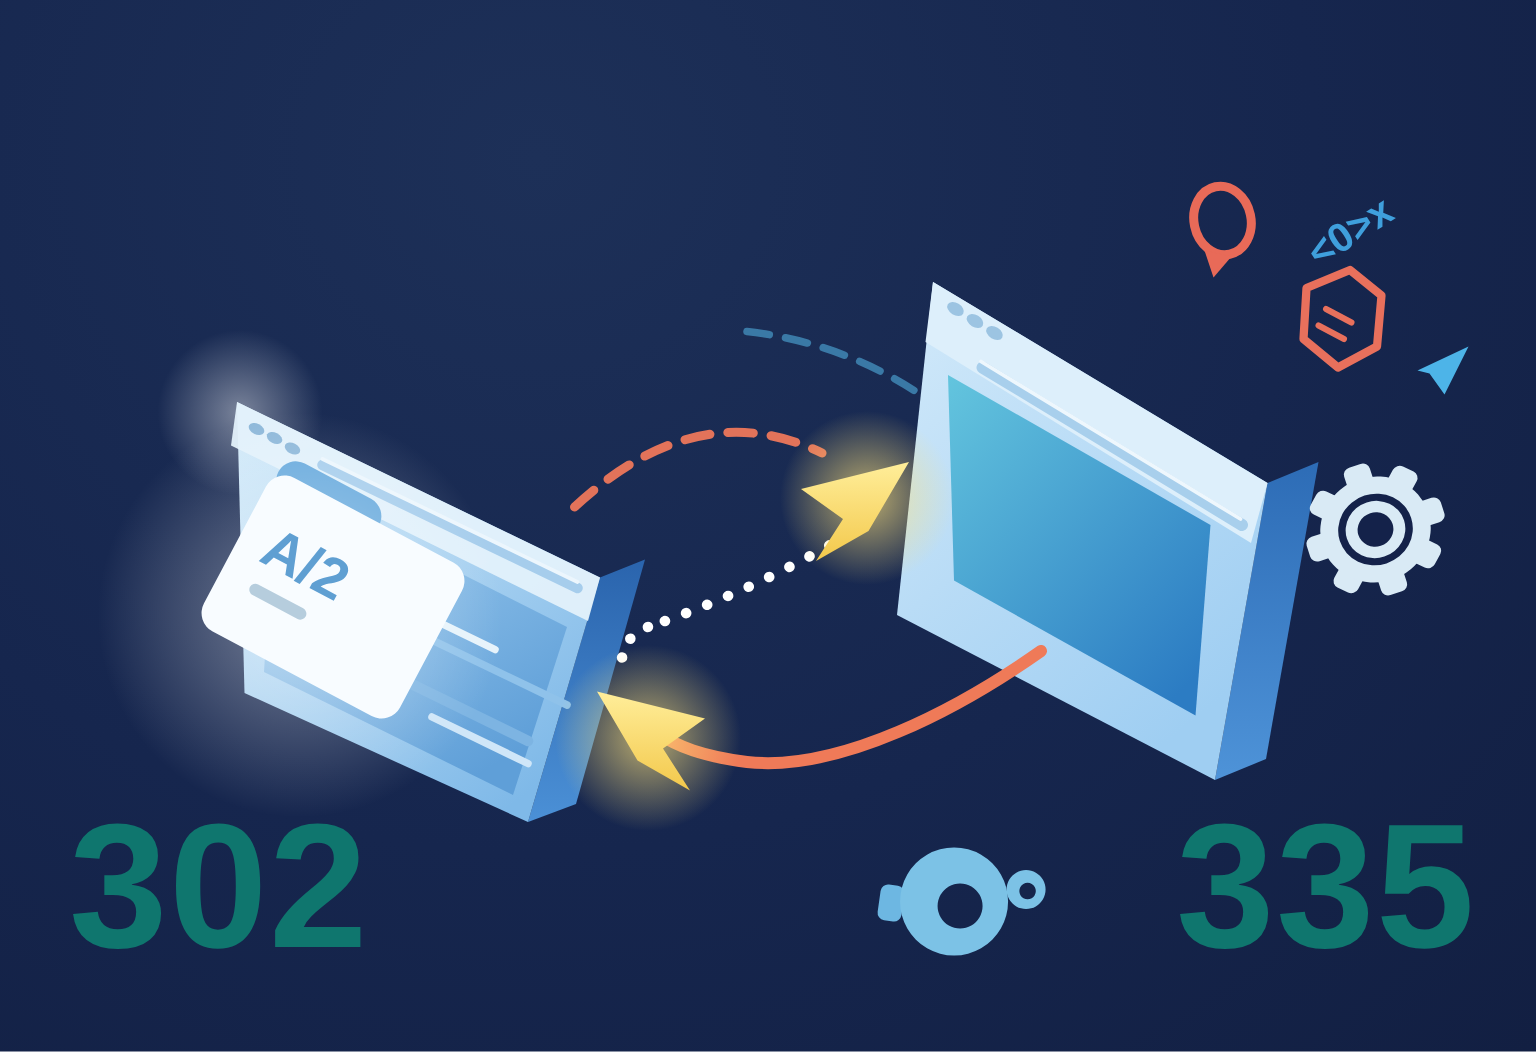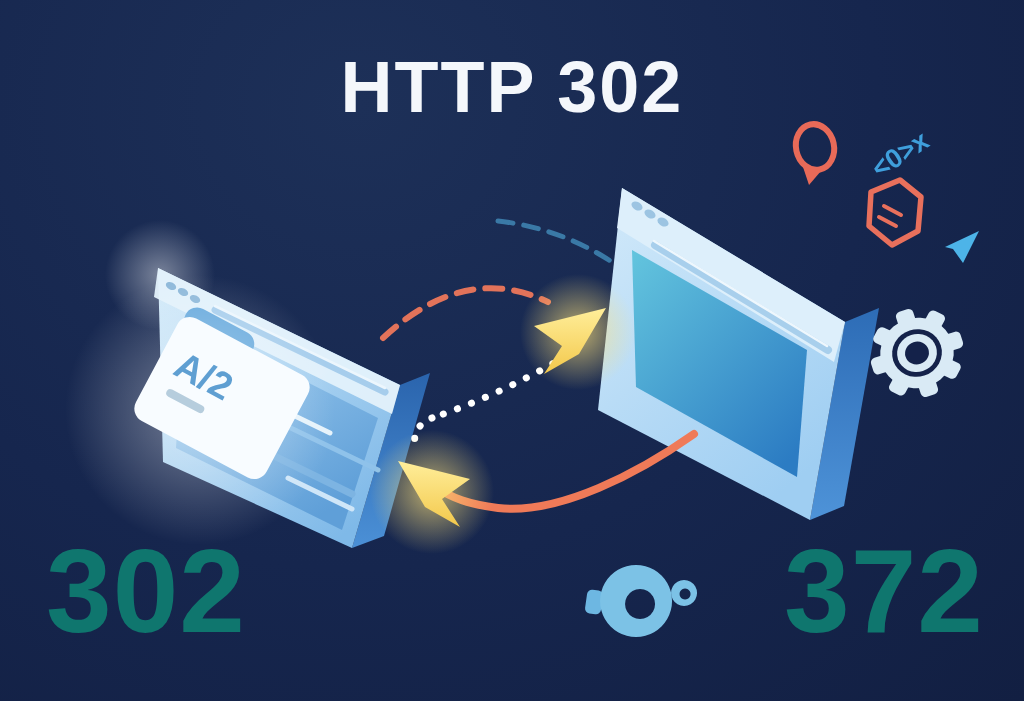"HTTP 302" div.title { html: <div>HTTP 302</div> -> none }
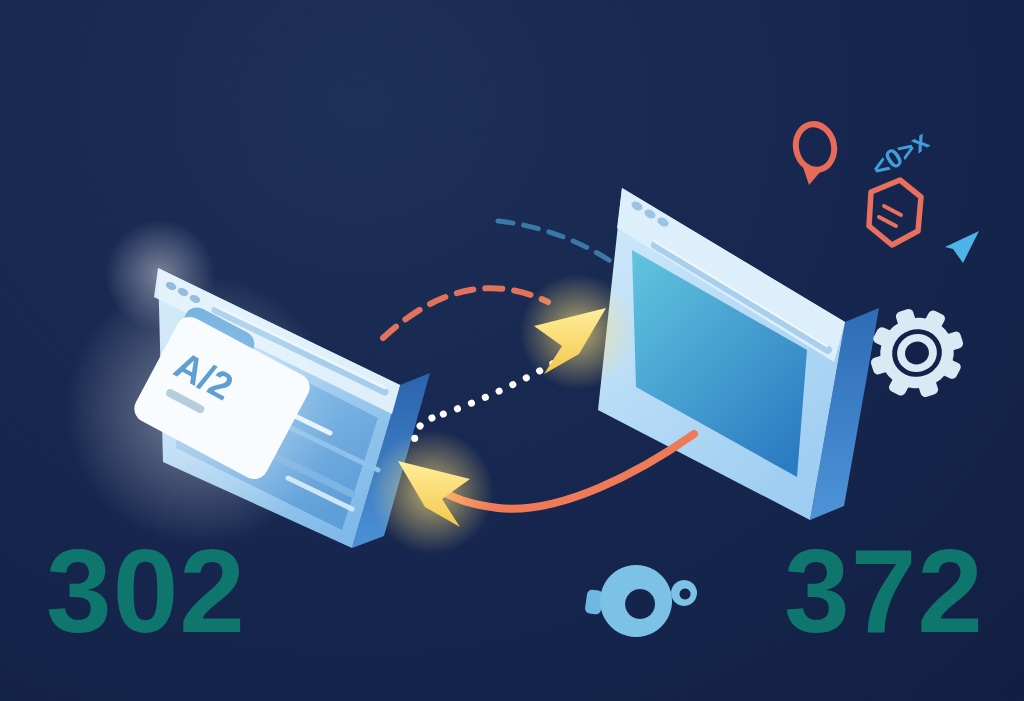"372" div.big-code { text: 372 -> 335 }
